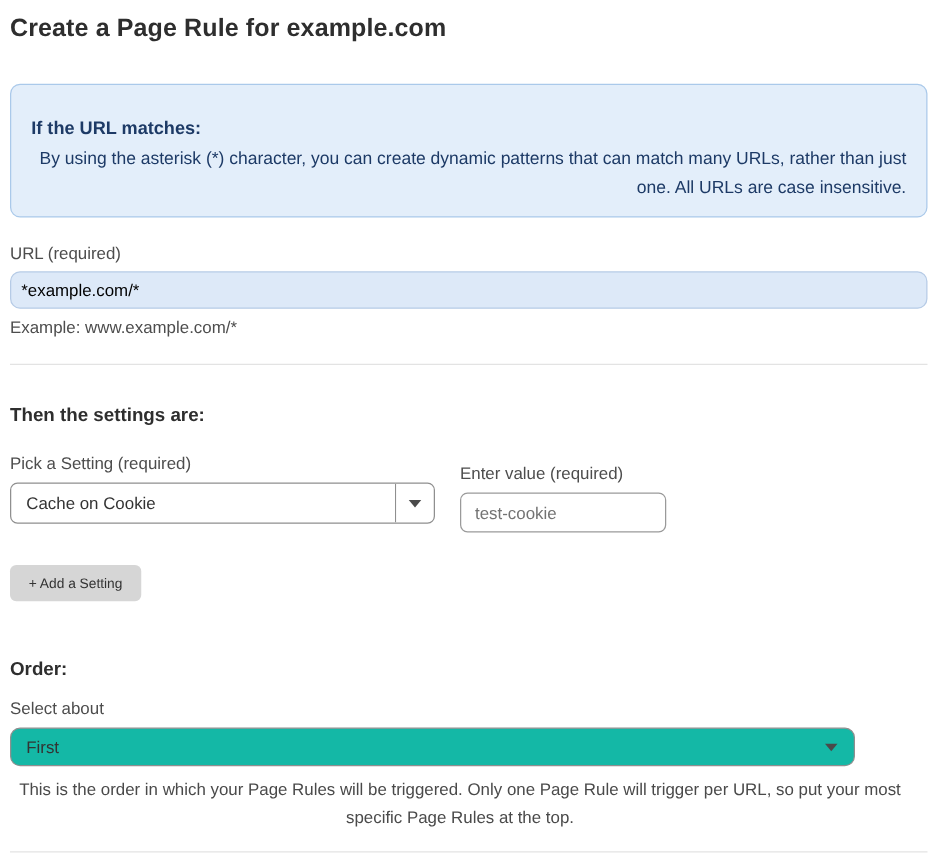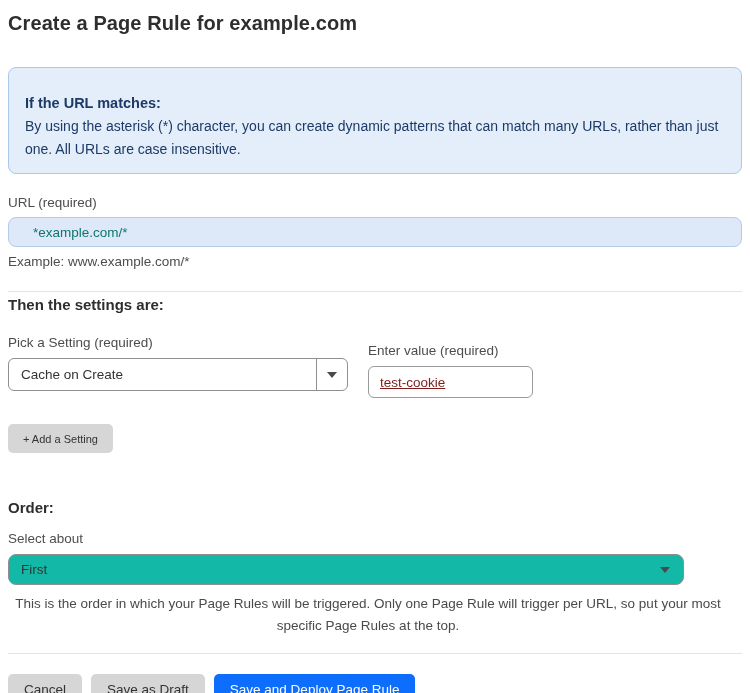"By using the asterisk (*)" .info-body { text-align: none -> right }
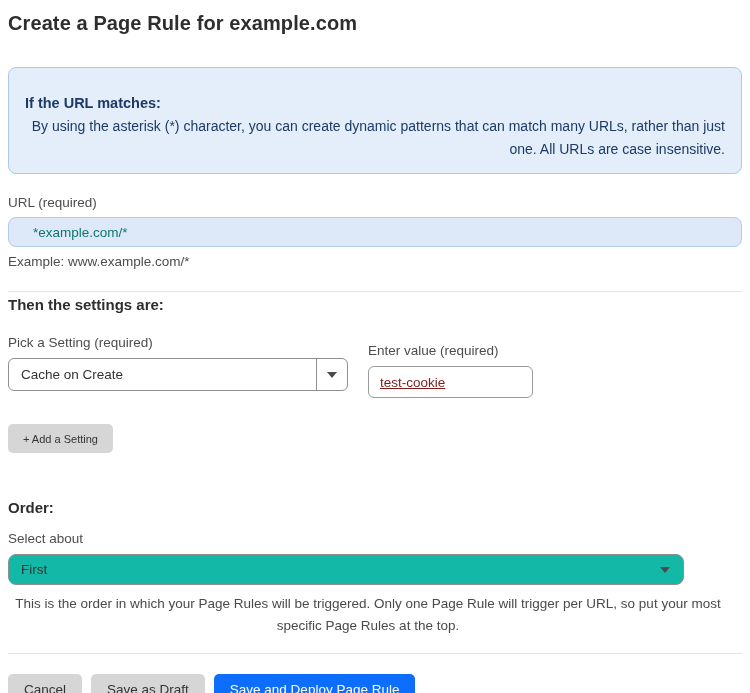"*example.com/*" .url-input { color: #0f766e -> #000000; padding: 0 24px -> 0 8px }
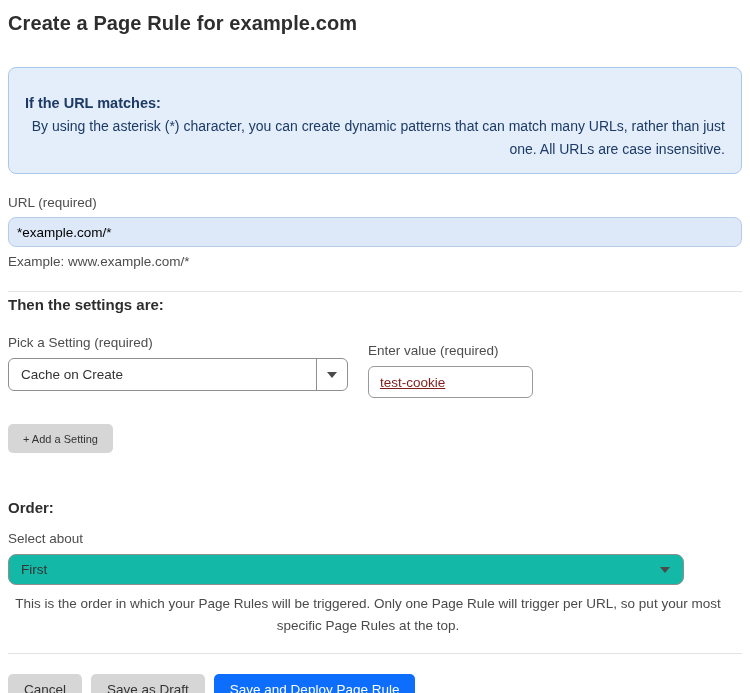"Then the settings are:" .section-heading { margin-top: 4px -> 32px }
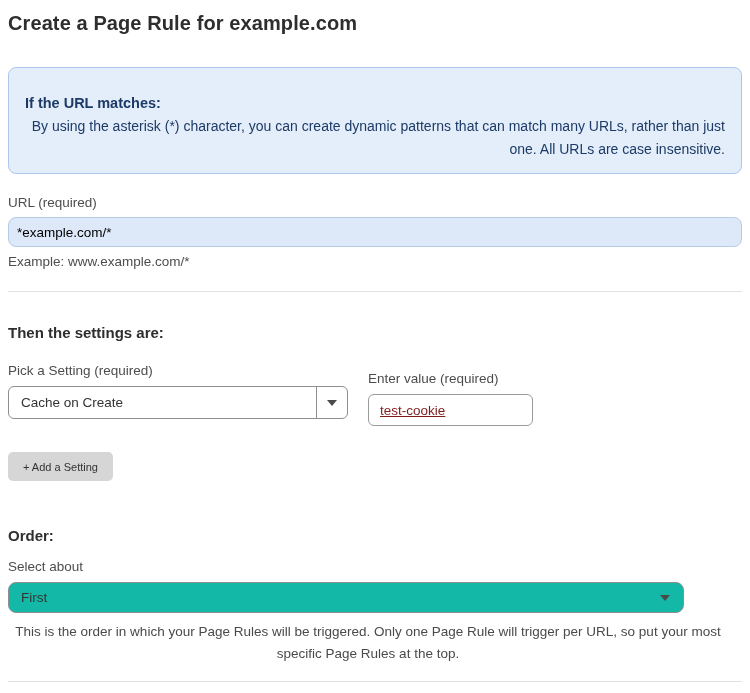"Cache on Create" span.dropdown-text { text: Create -> Cookie }
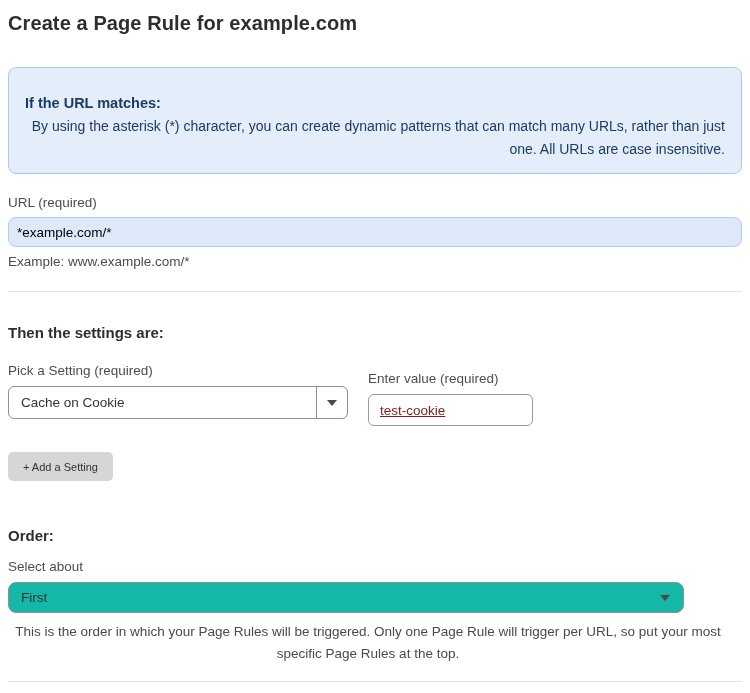"test-cookie" .value-input { color: #7f1d1d -> #737373; text-decoration: underline -> none }
